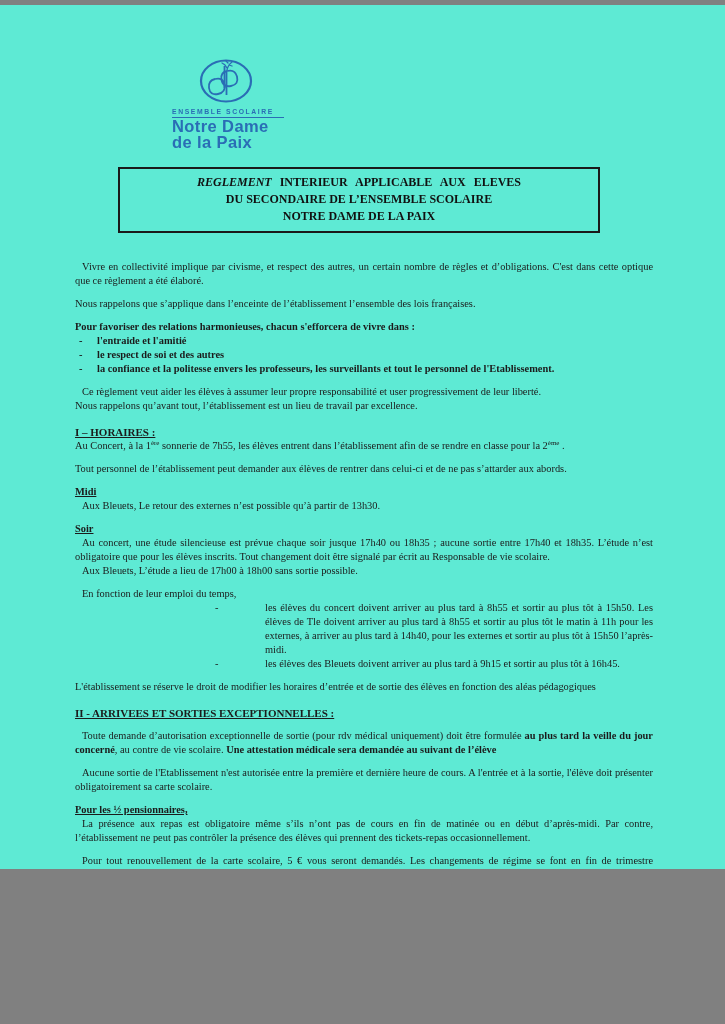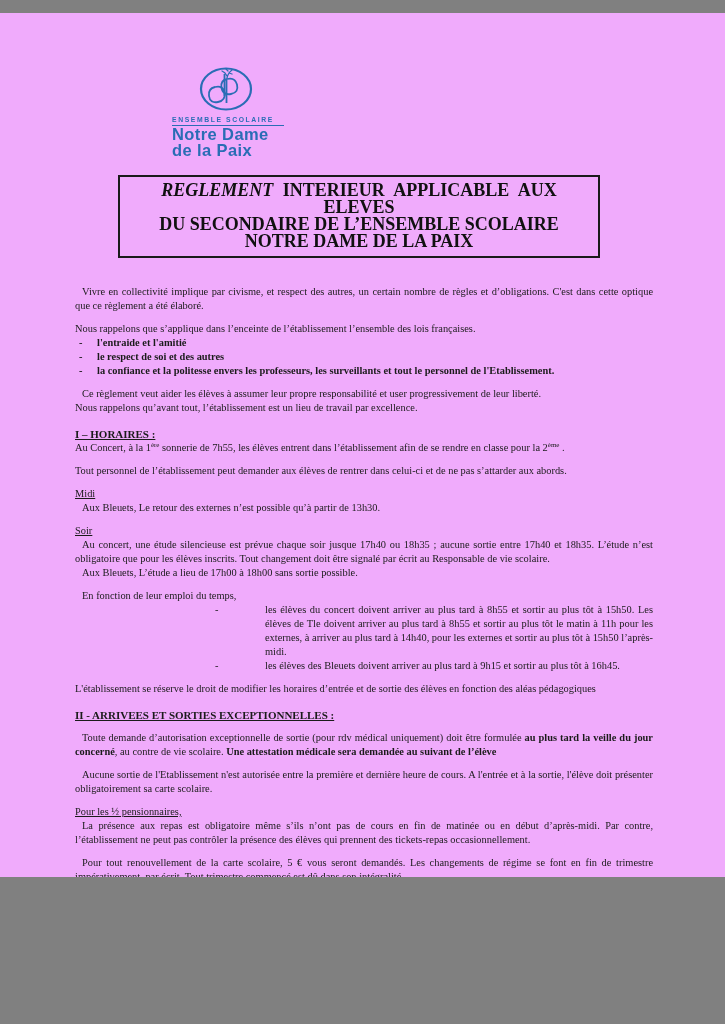"Notre Dame" .page { background: #f0abfc -> #5eead4; margin: 13px auto -> 5px auto }
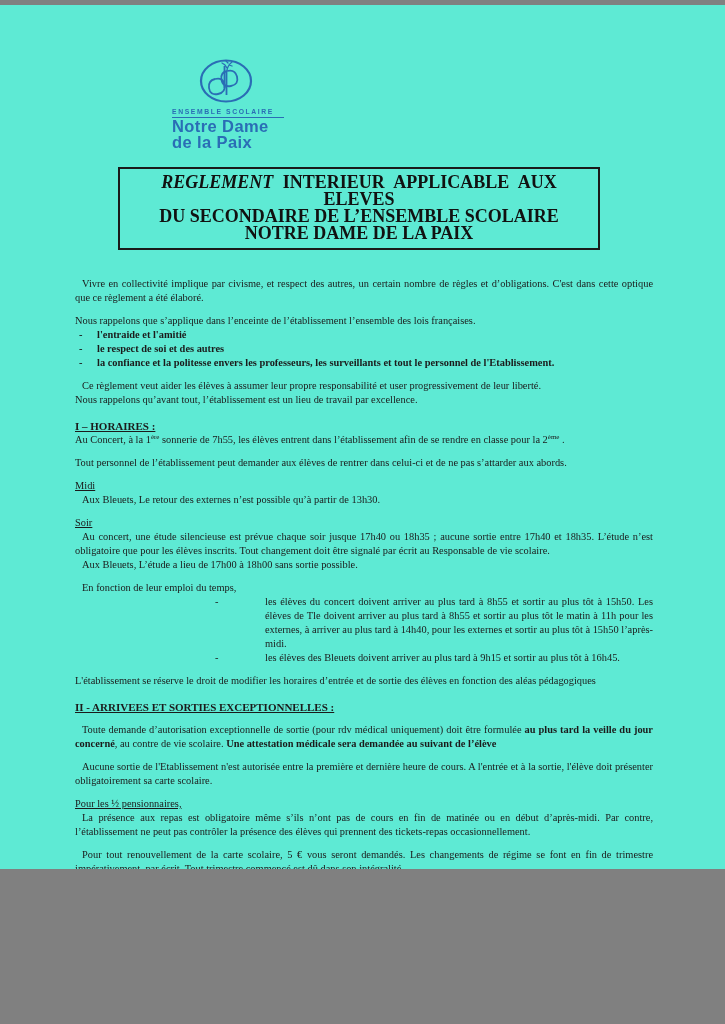"REGLEMENT INTERIEUR APPLICABLE AUX" .title-box { font-size: 18px -> 12px }
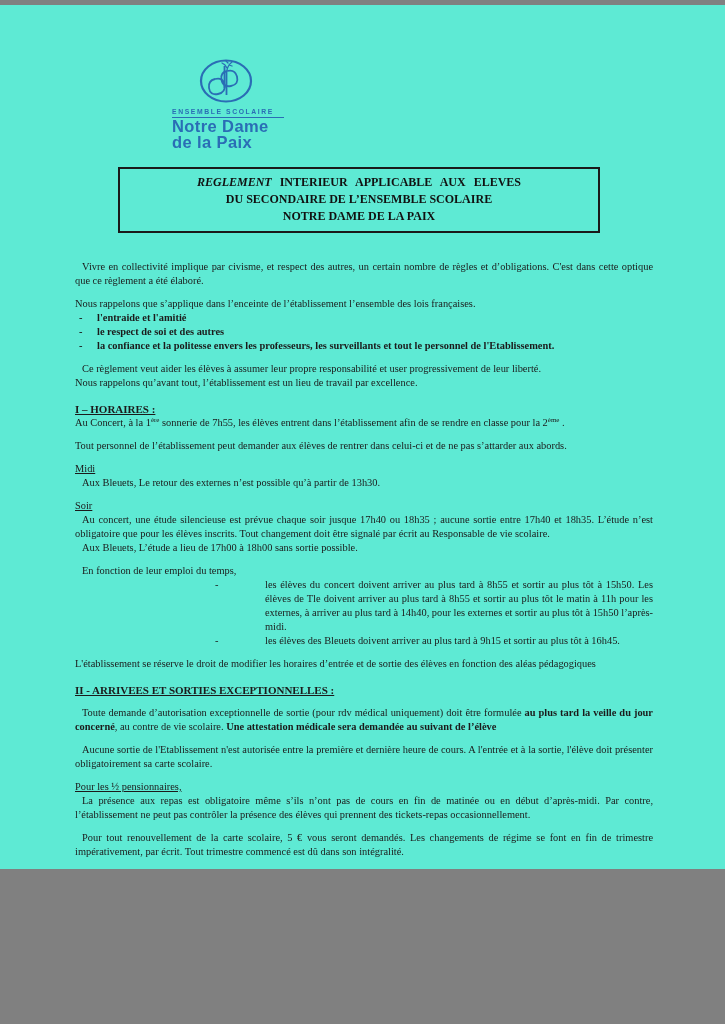"Pour favoriser des relations" p.p { html: none -> <p>Pour favoriser des relations harmonieuses, chacun s'efforcera de vivre dans :</p> }
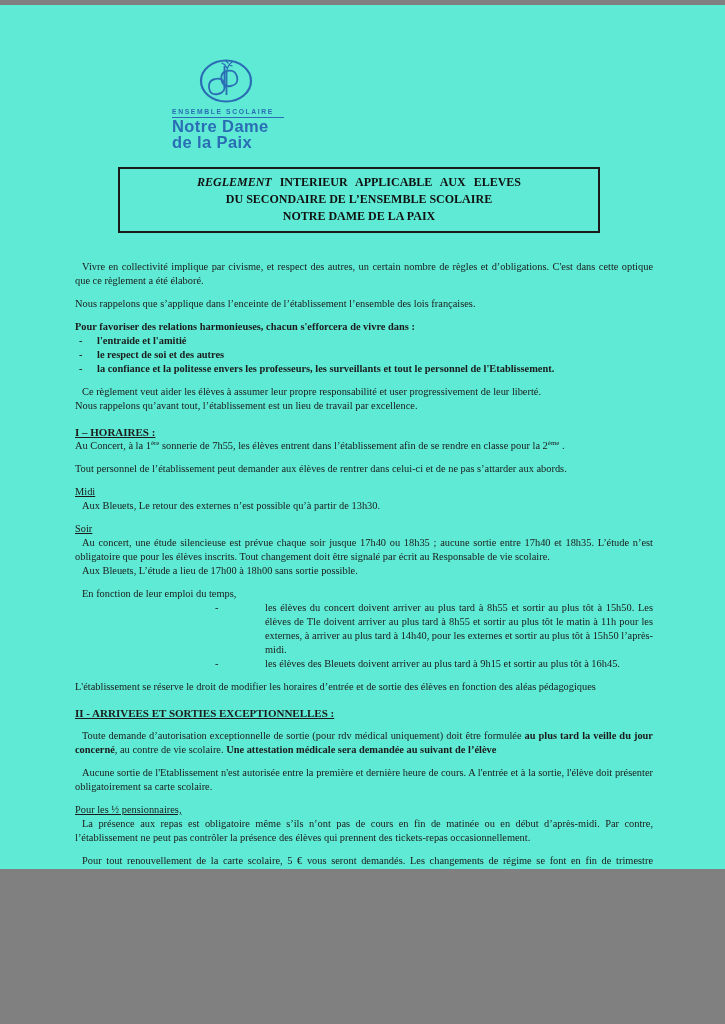"Midi" .u { font-weight: none -> bold }
